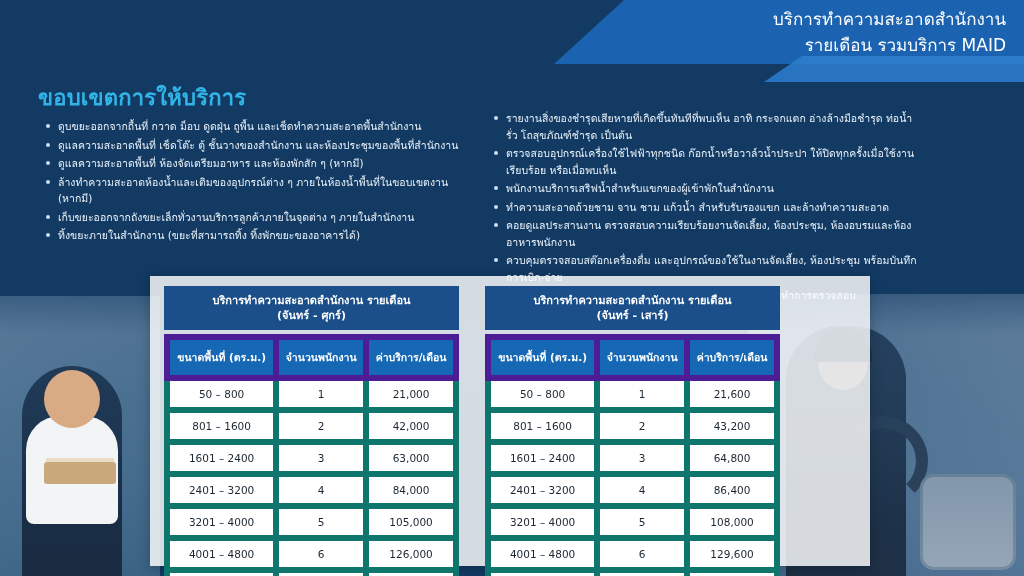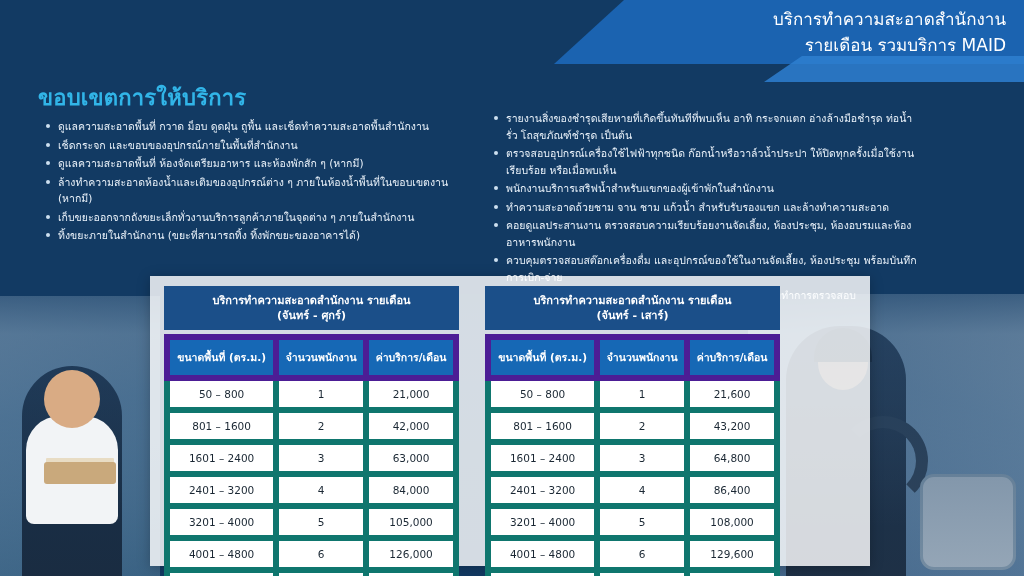"ดูแลความสะอาดพื้นที่ กวาด ม็อบ ดูดฝุ่น" li { text: ดูแลความสะอาดพื้นที่ -> ดูบขยะออกจากถื้นที่ }
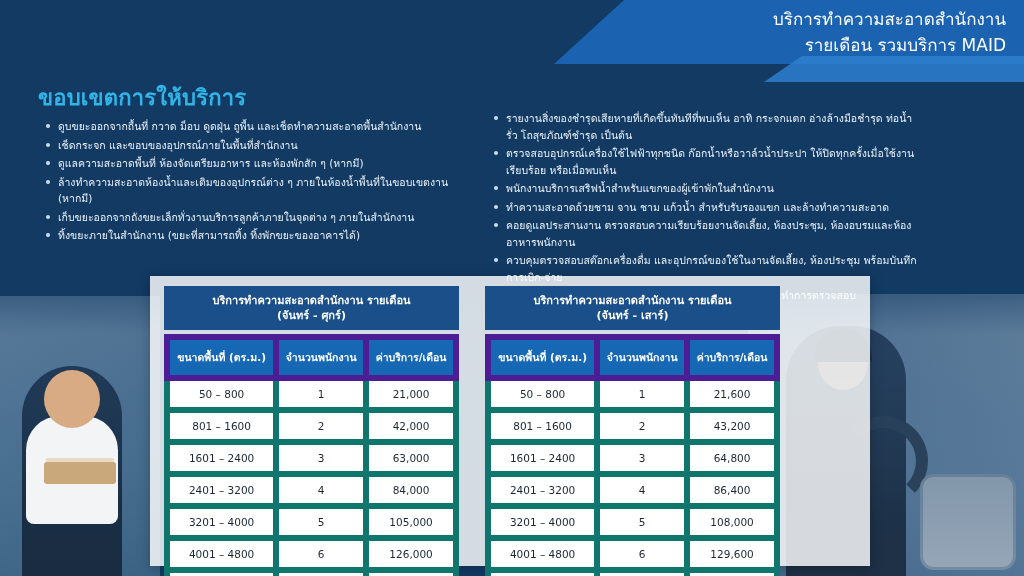"ดูแลความสะอาดพื้นที่ เช็ดโต๊ะ ตู้" li { html: none -> <li>ดูแลความสะอาดพื้นที่ เช็ดโต๊ะ ตู้ ชั้นวางของสำนักงาน และห้องประชุมของพื้นที่สำนักงาน</li> }
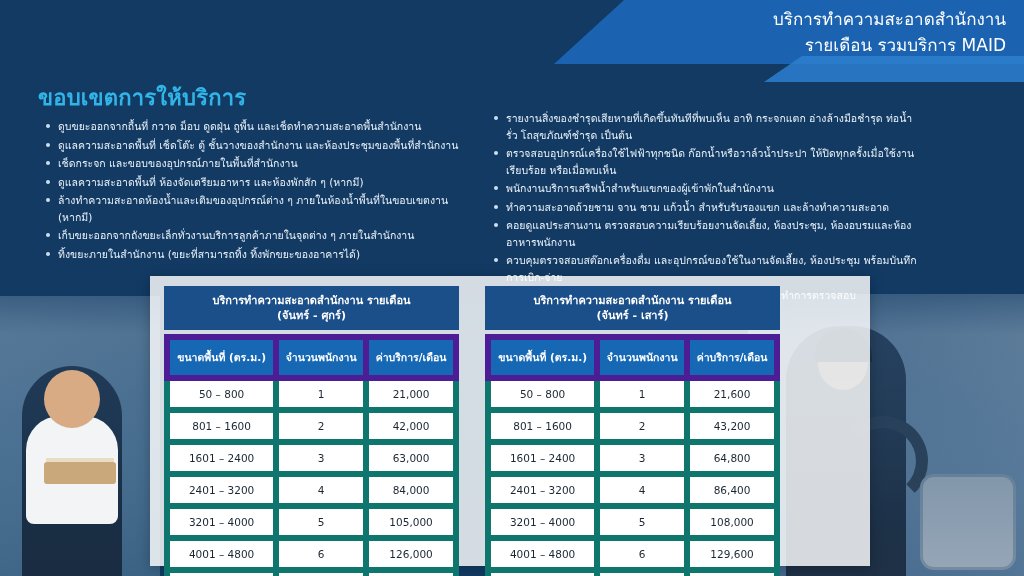"เช็ดกระจก" li { html: <li>เช็ดกระจก และขอบของอุปกรณ์ภายในพื้นที่สำนักงาน</li> -> none }
